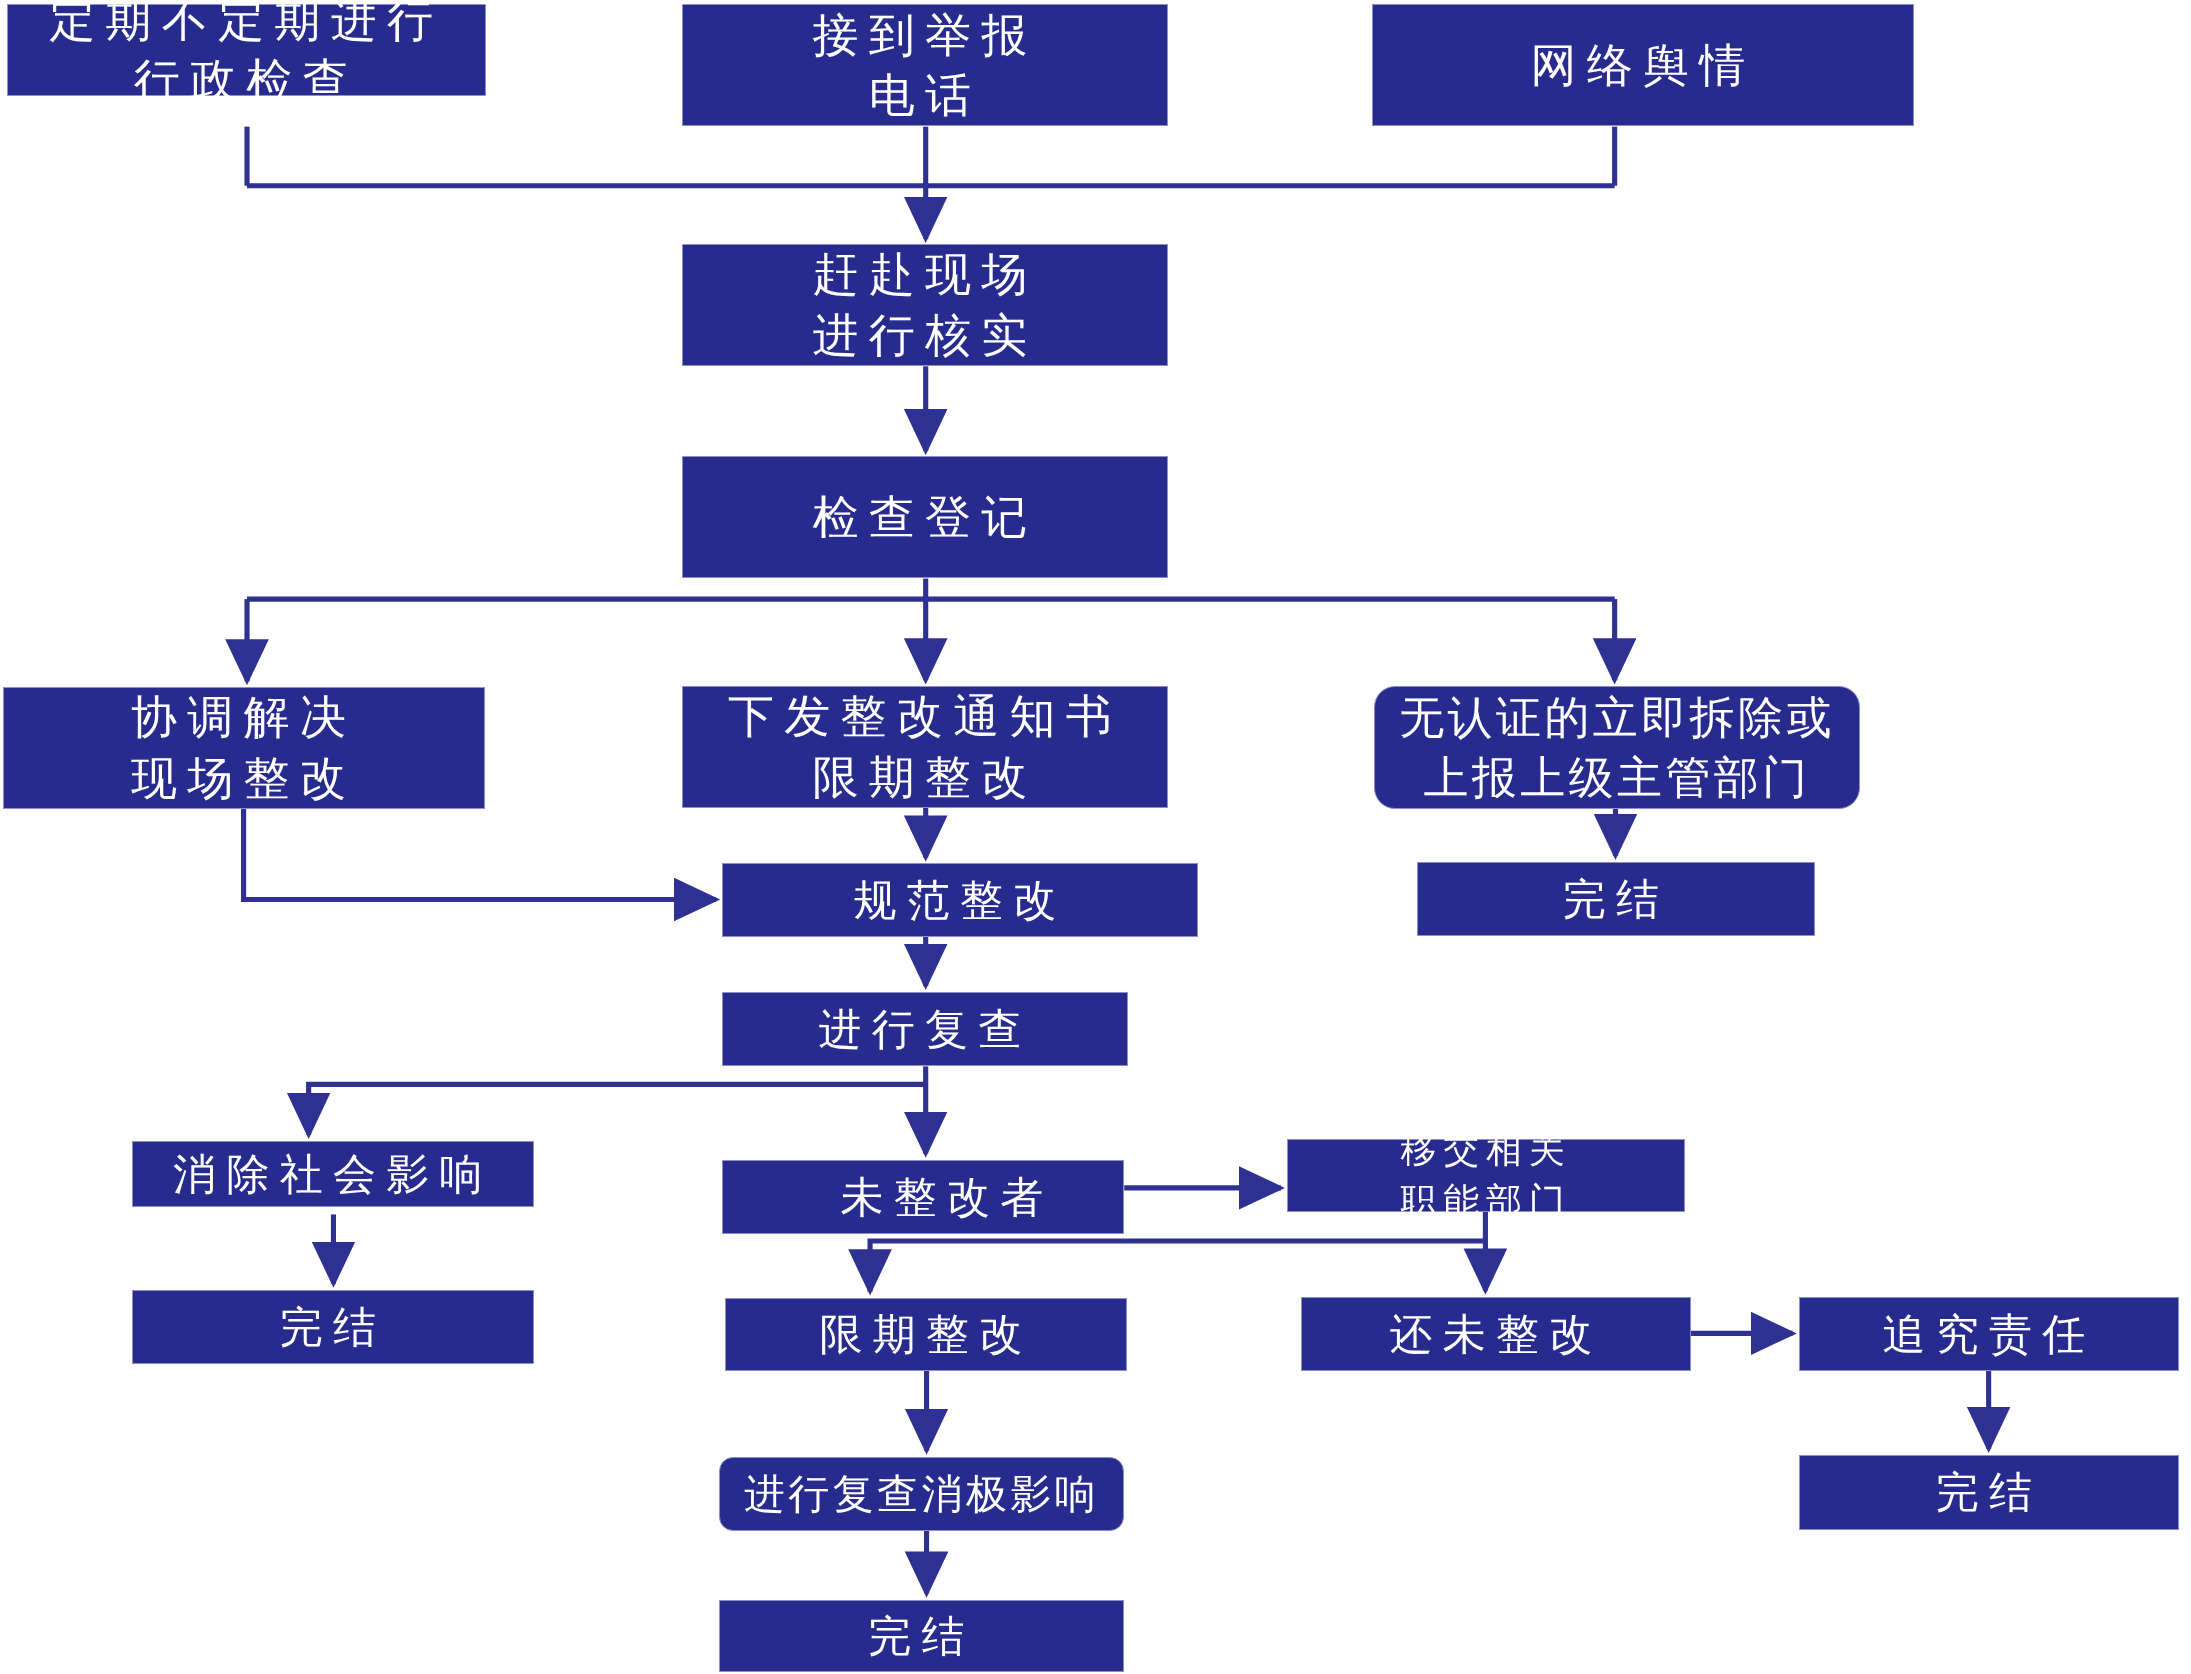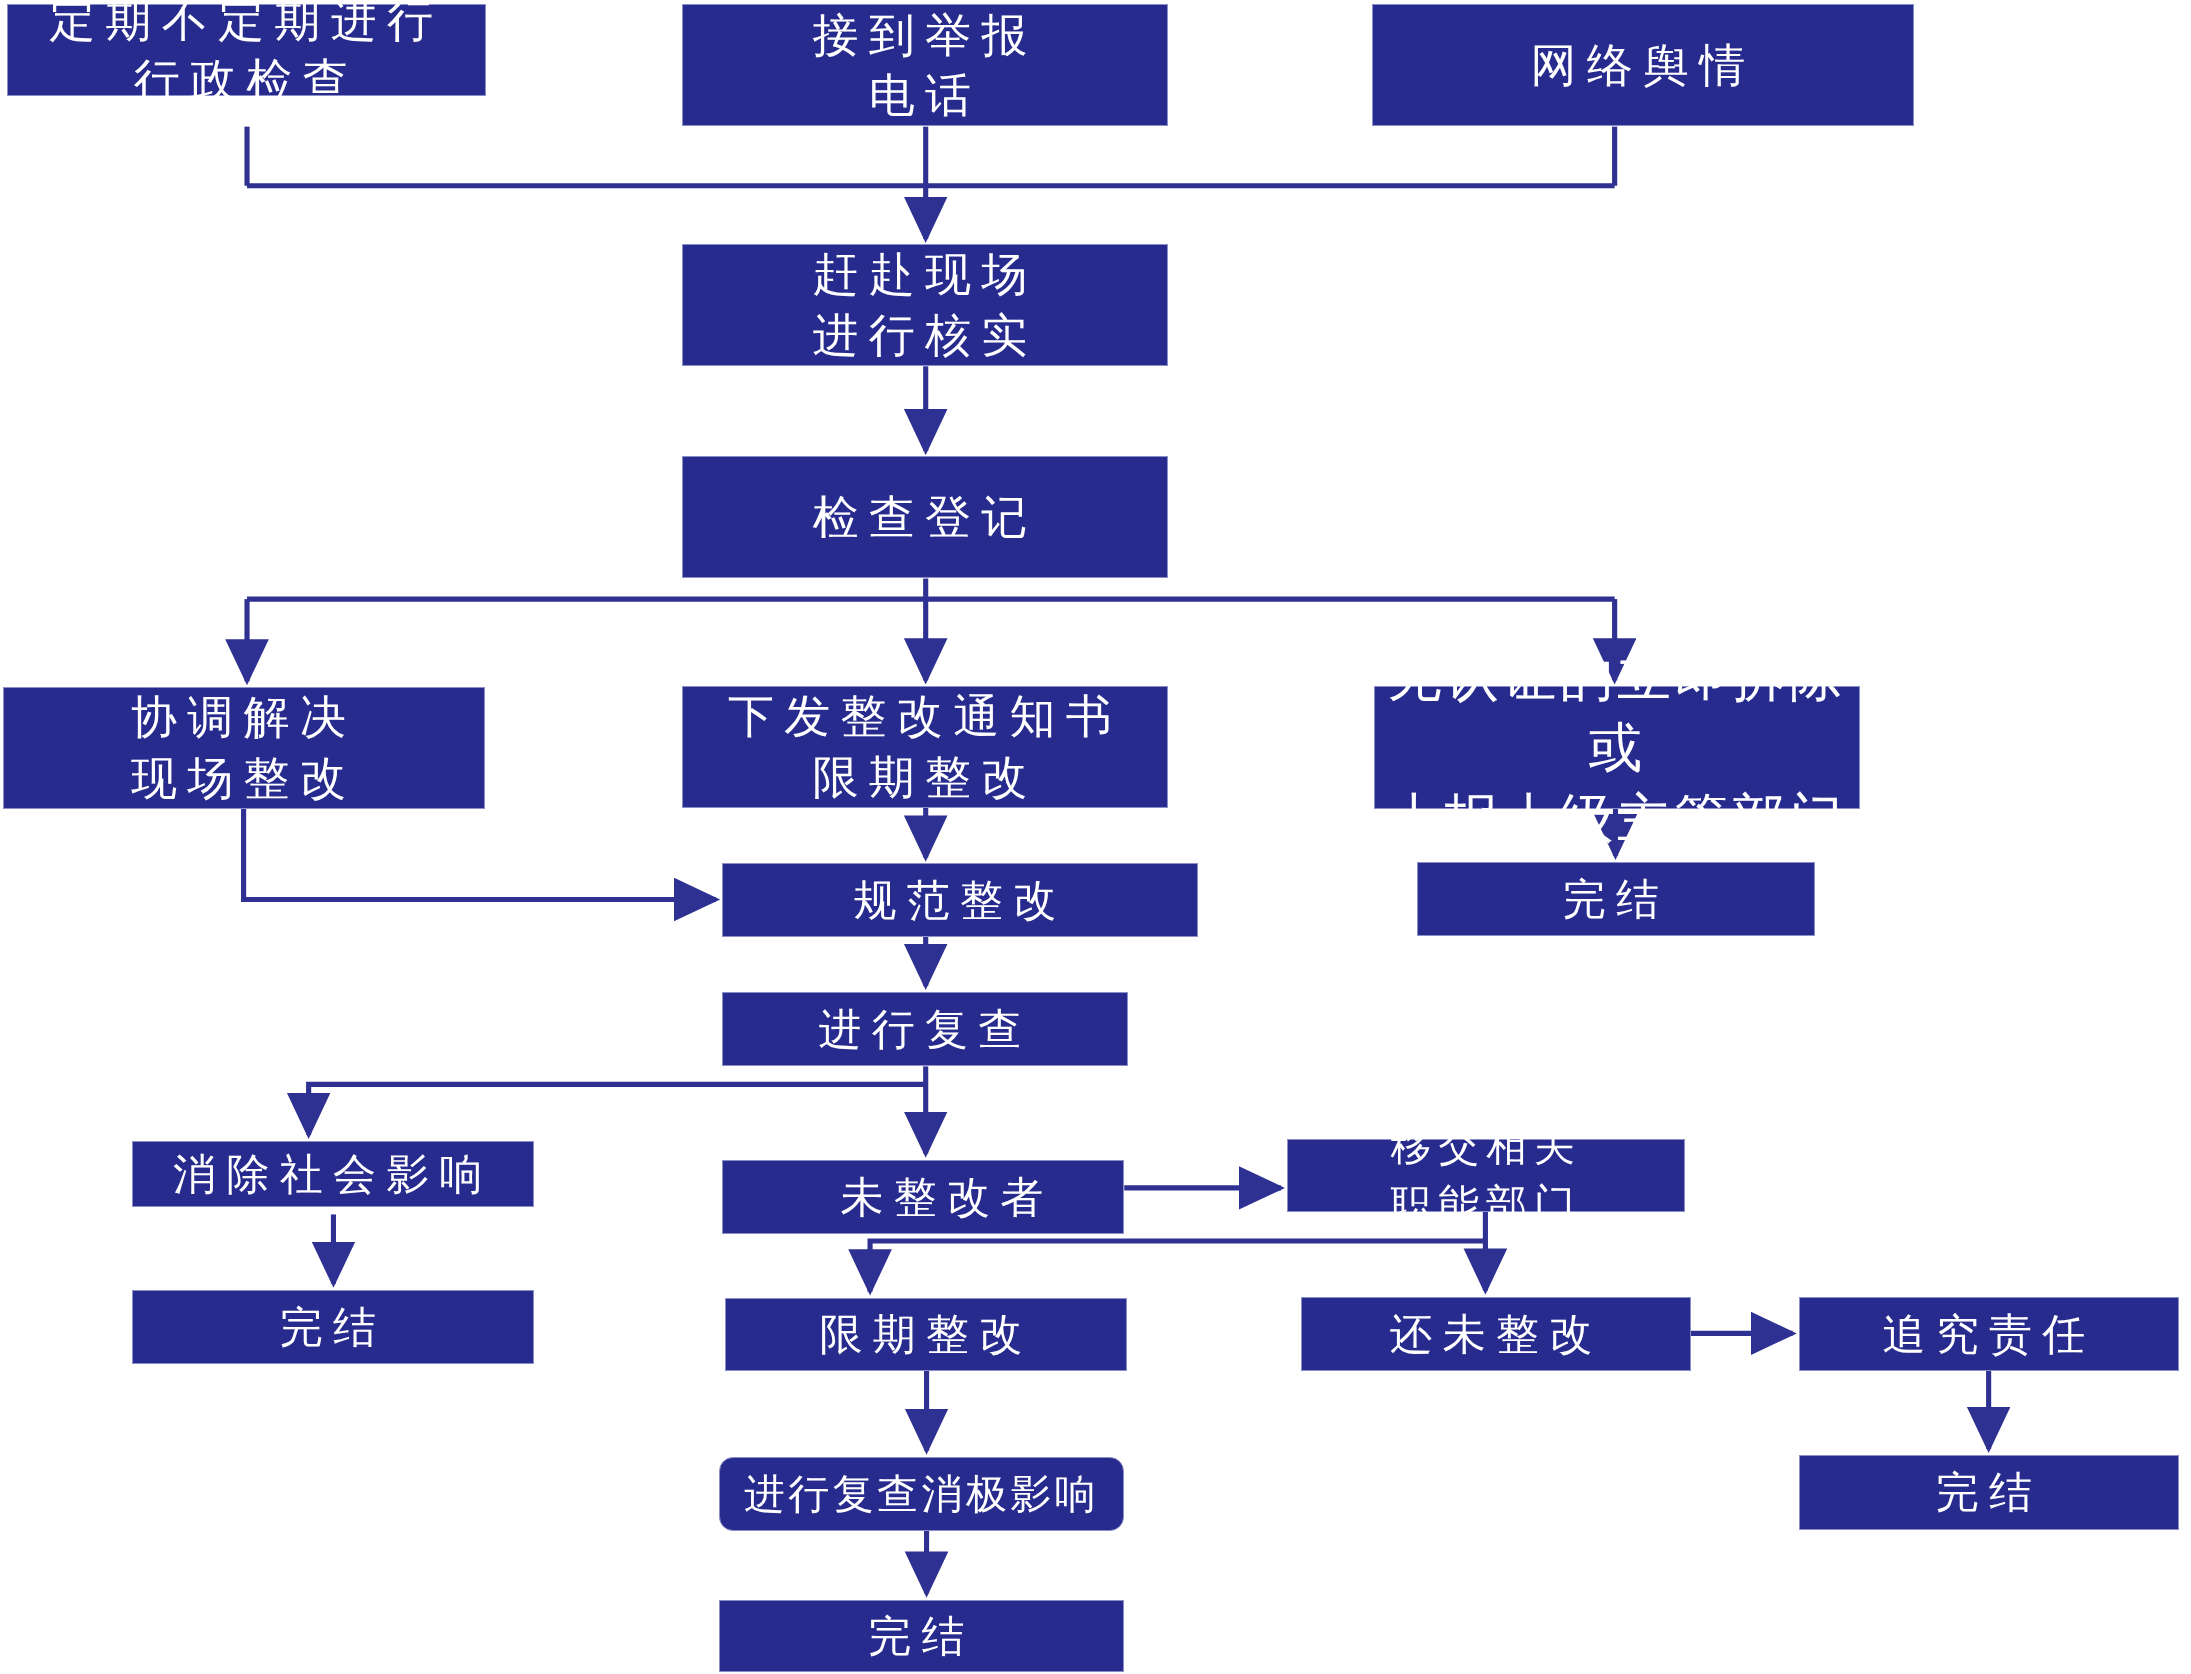"无认证的立即拆除或" .node.large.tight { border-radius: none -> 21px; font-size: 54px -> 45px }
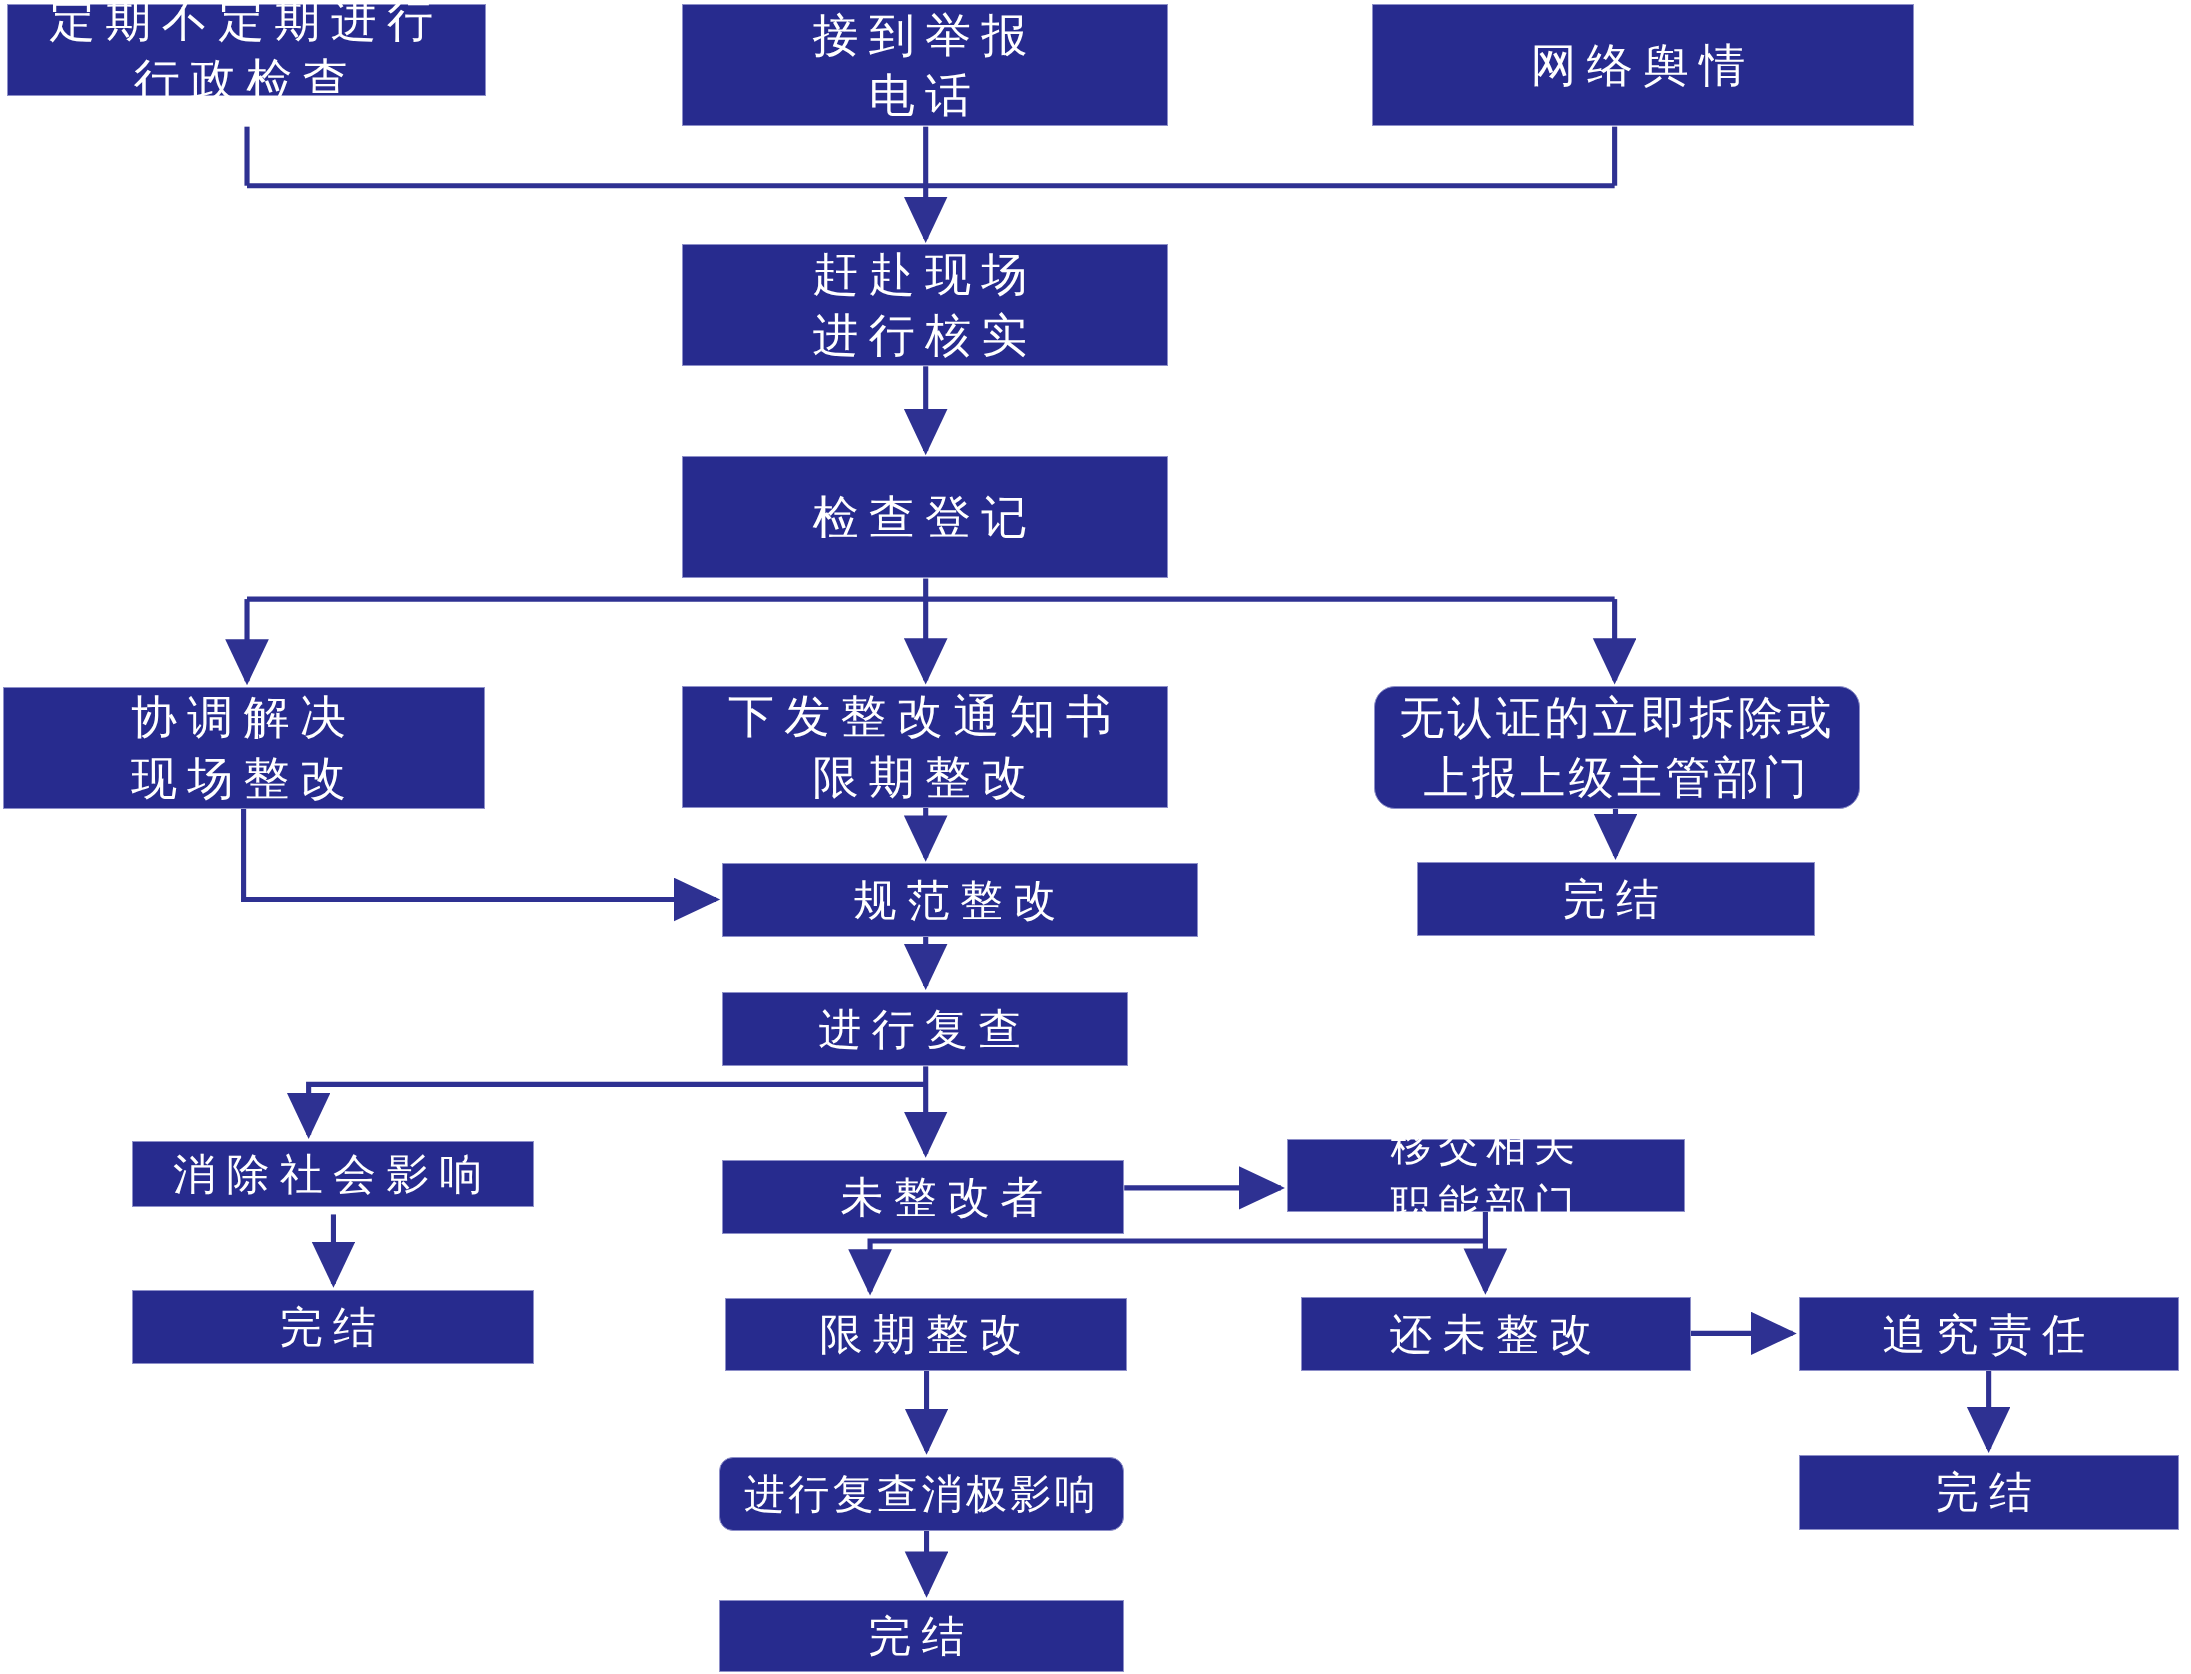"移交相关" .node.small { font-size: 41px -> 36px }
